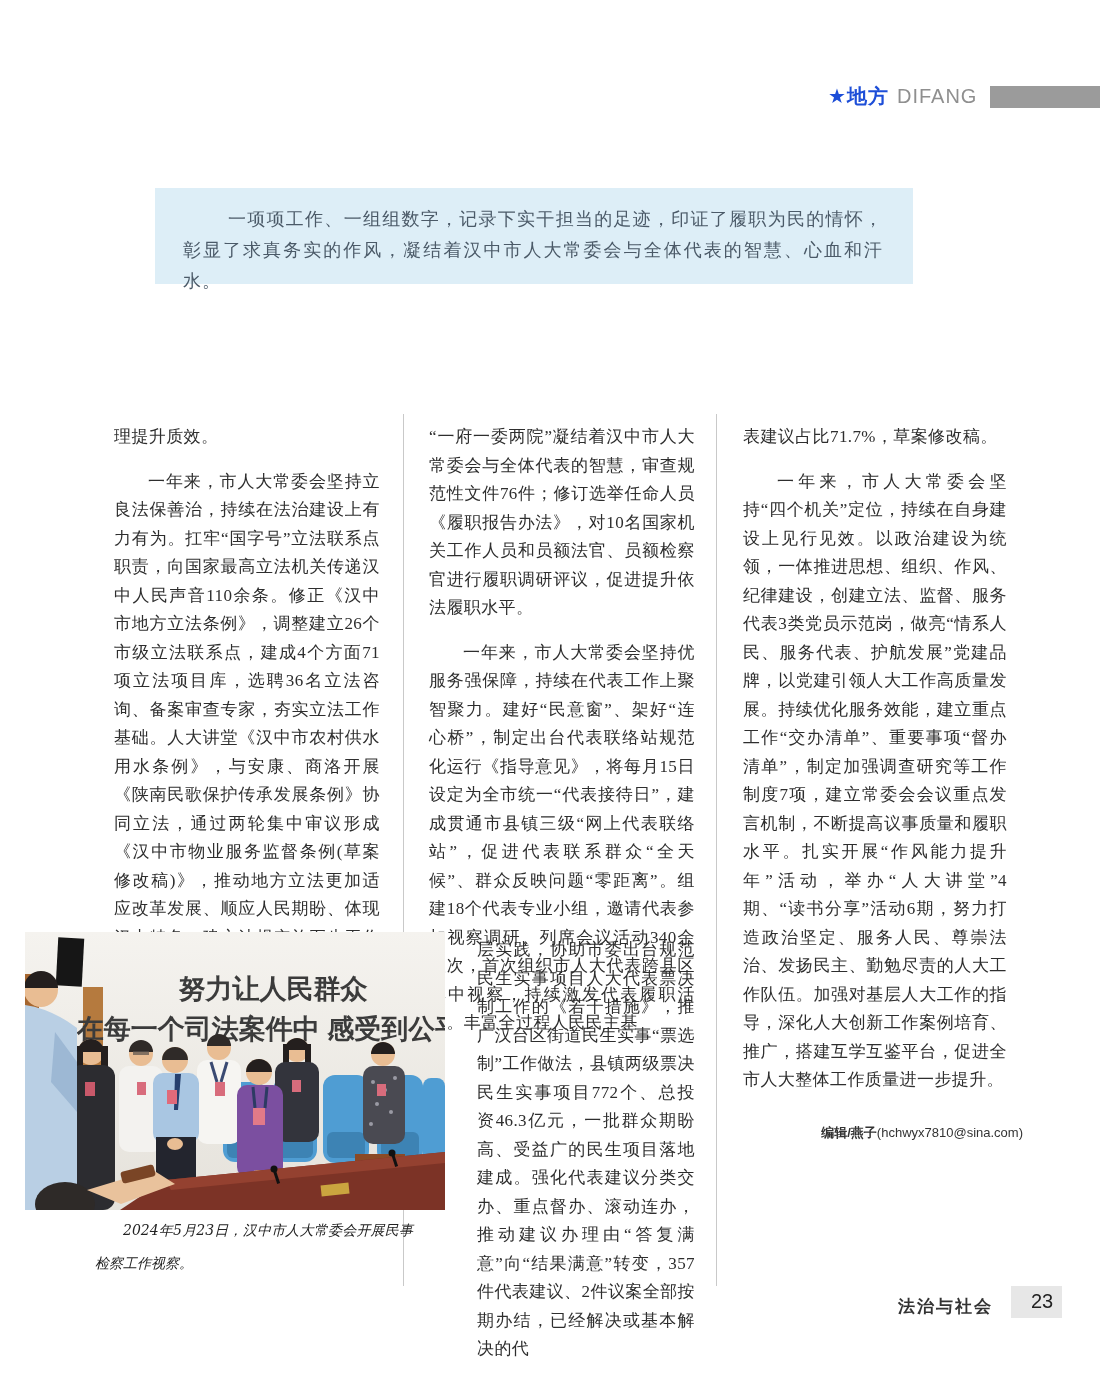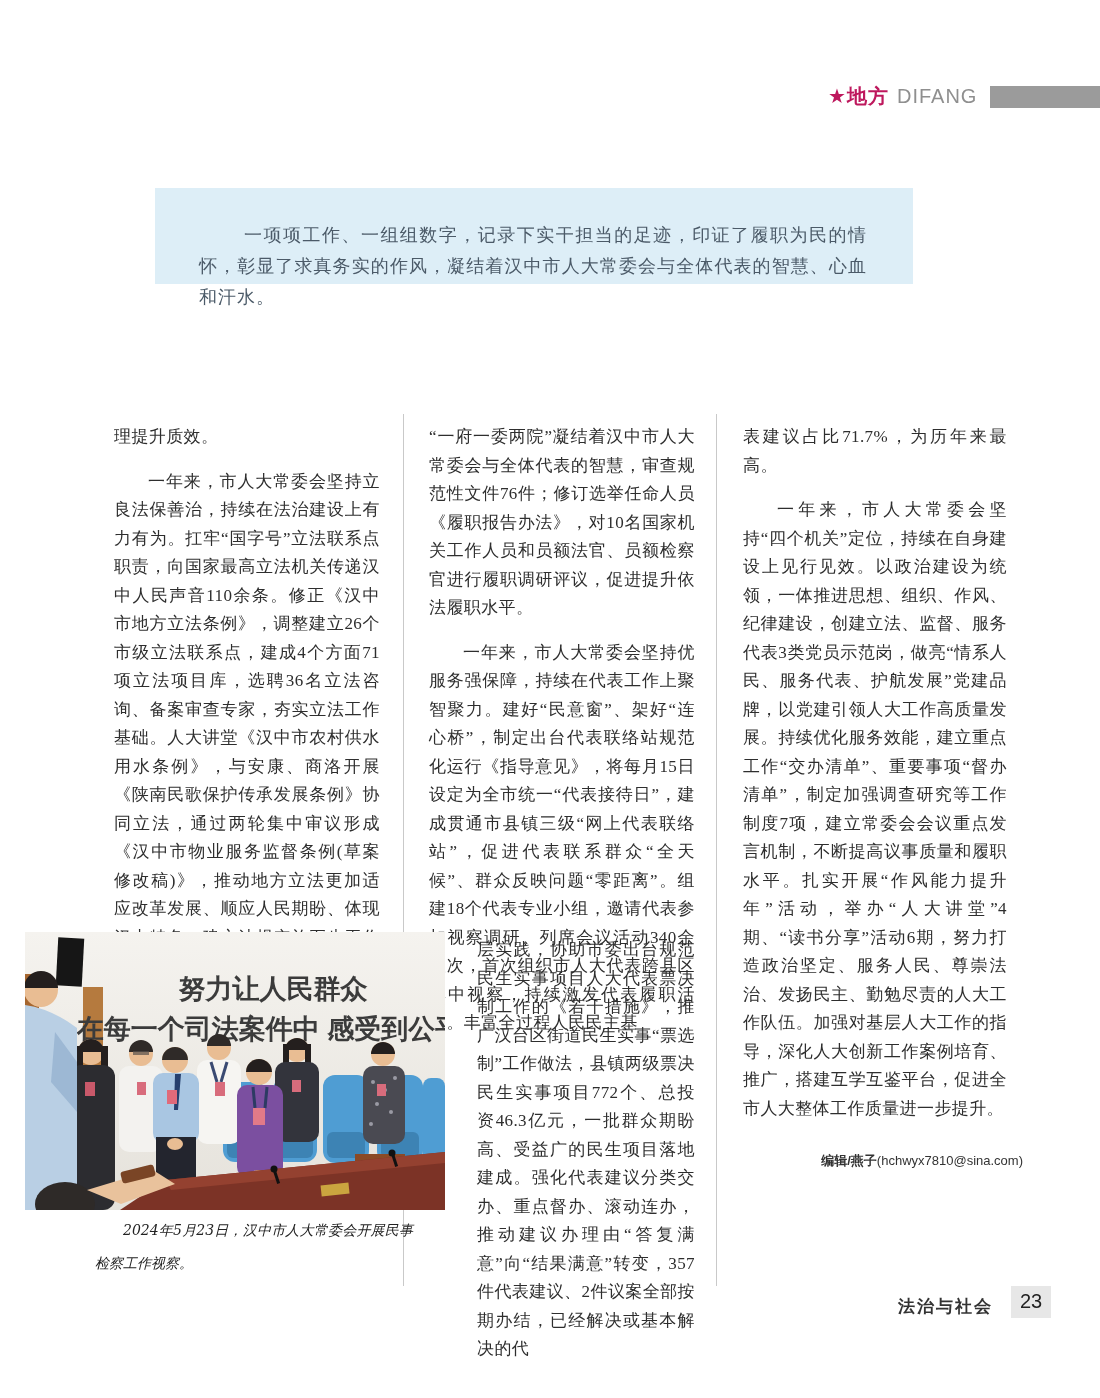"★地方" .section-cn { color: #be185d -> #1d4ed8 }
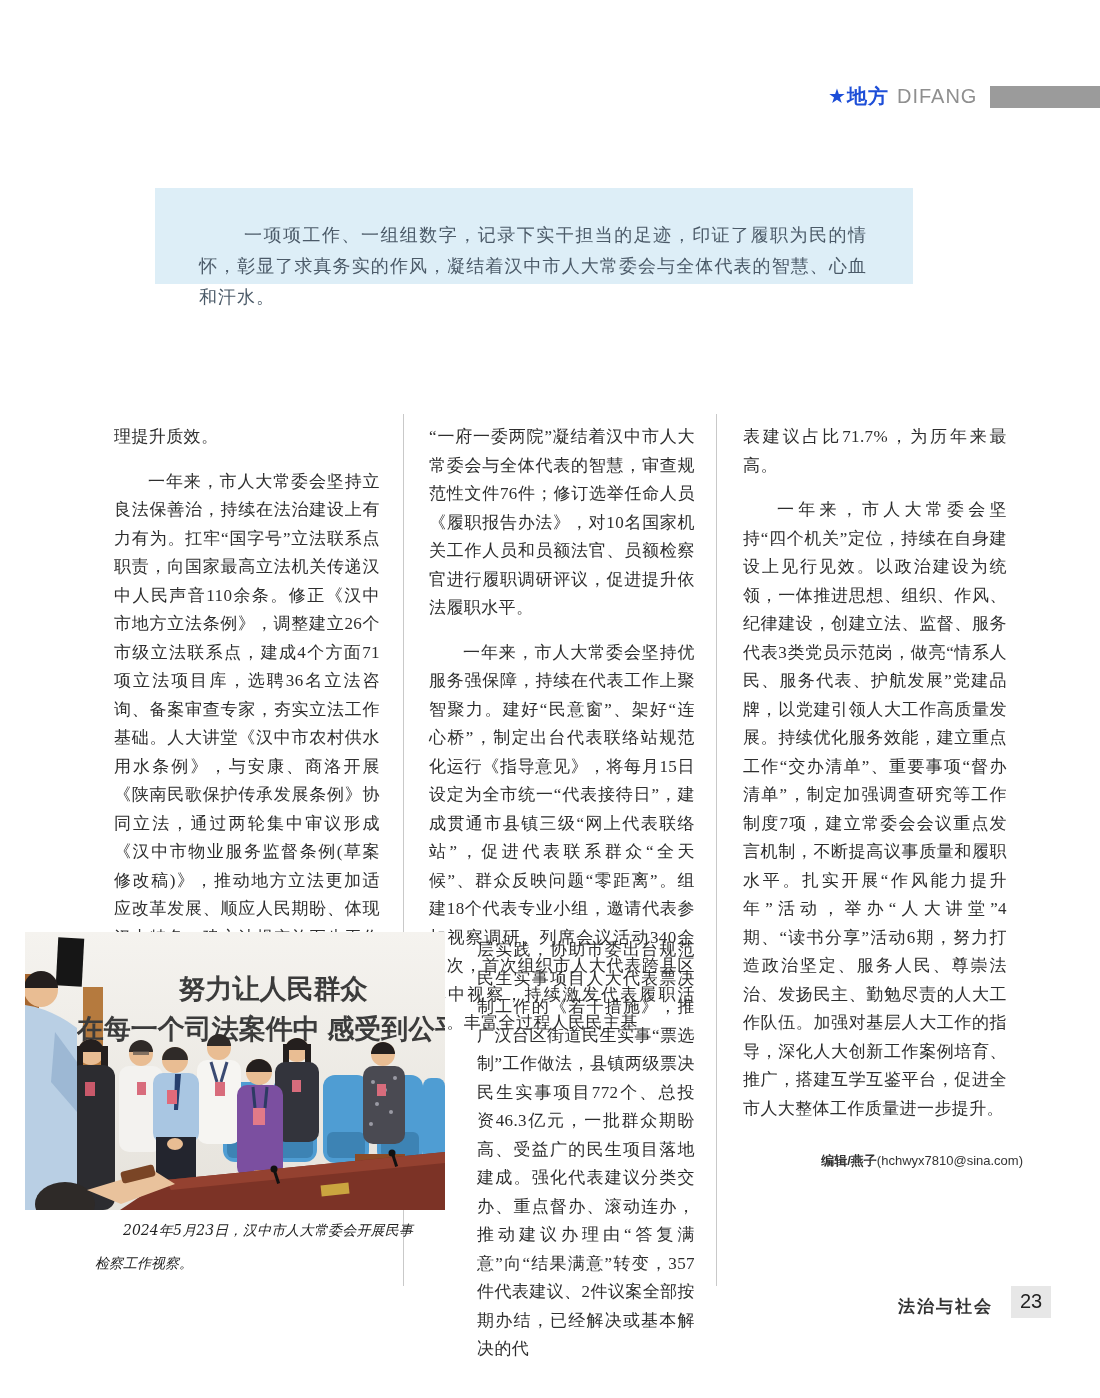"一项项工作、一组组数字，记录下实干担当的足迹，印证了履职为民的情怀，彰显了求真务" .lead-box p { margin: 16px -> 0 }
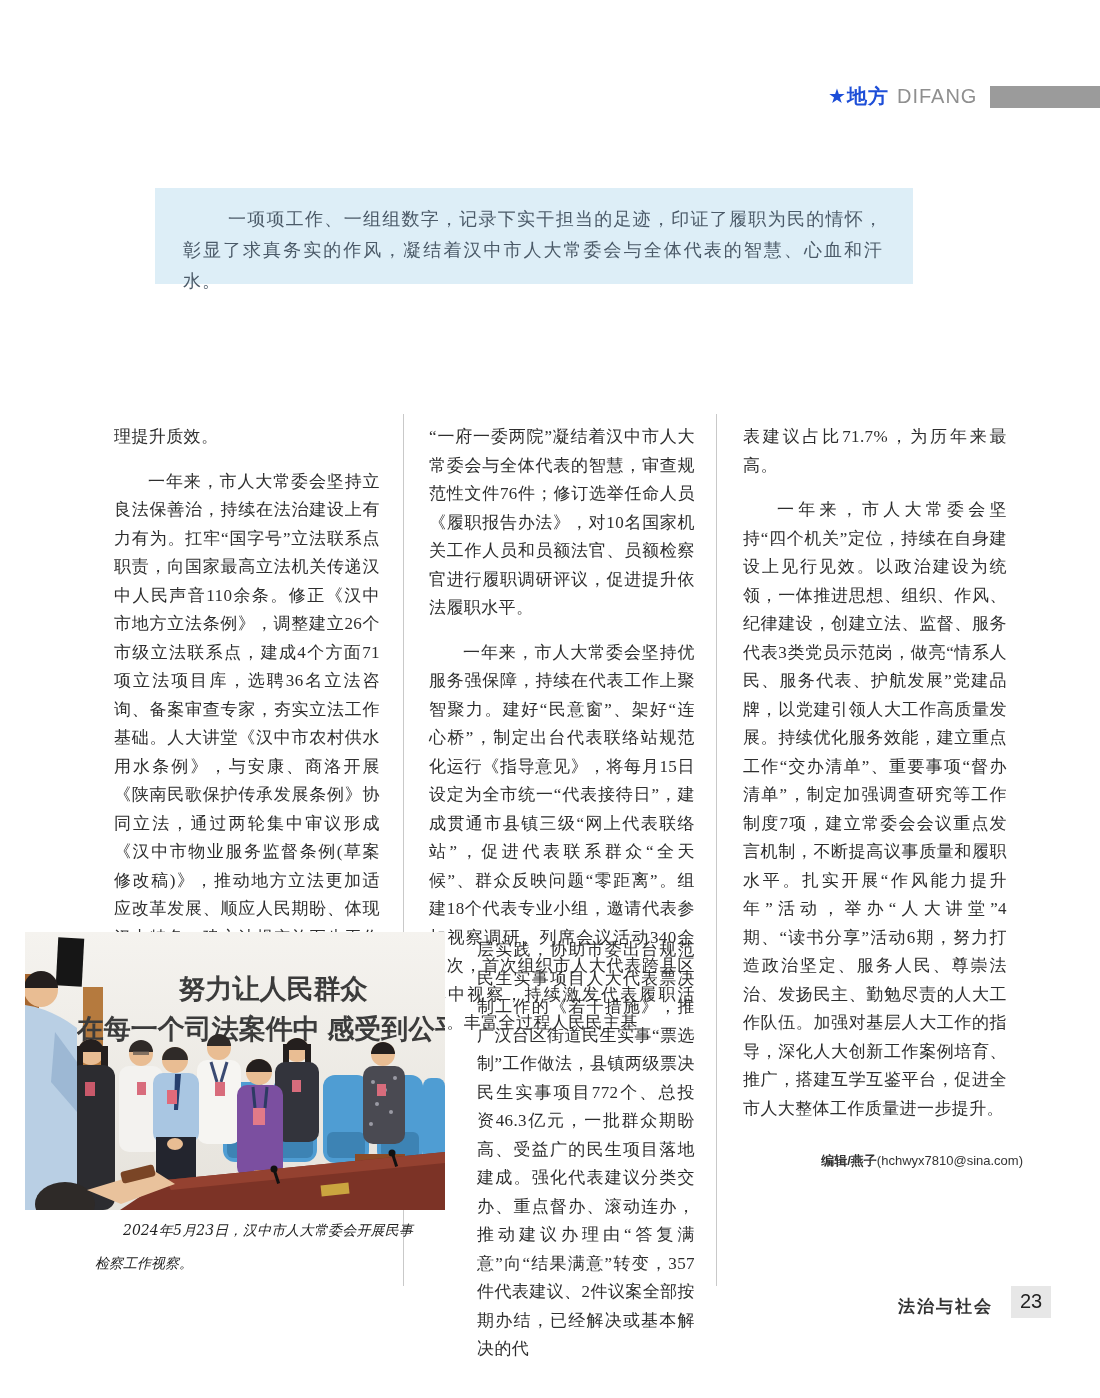"表建议占比71.7%，为历年来最高。" p { text: 为历年来最高 -> 草案修改稿 }
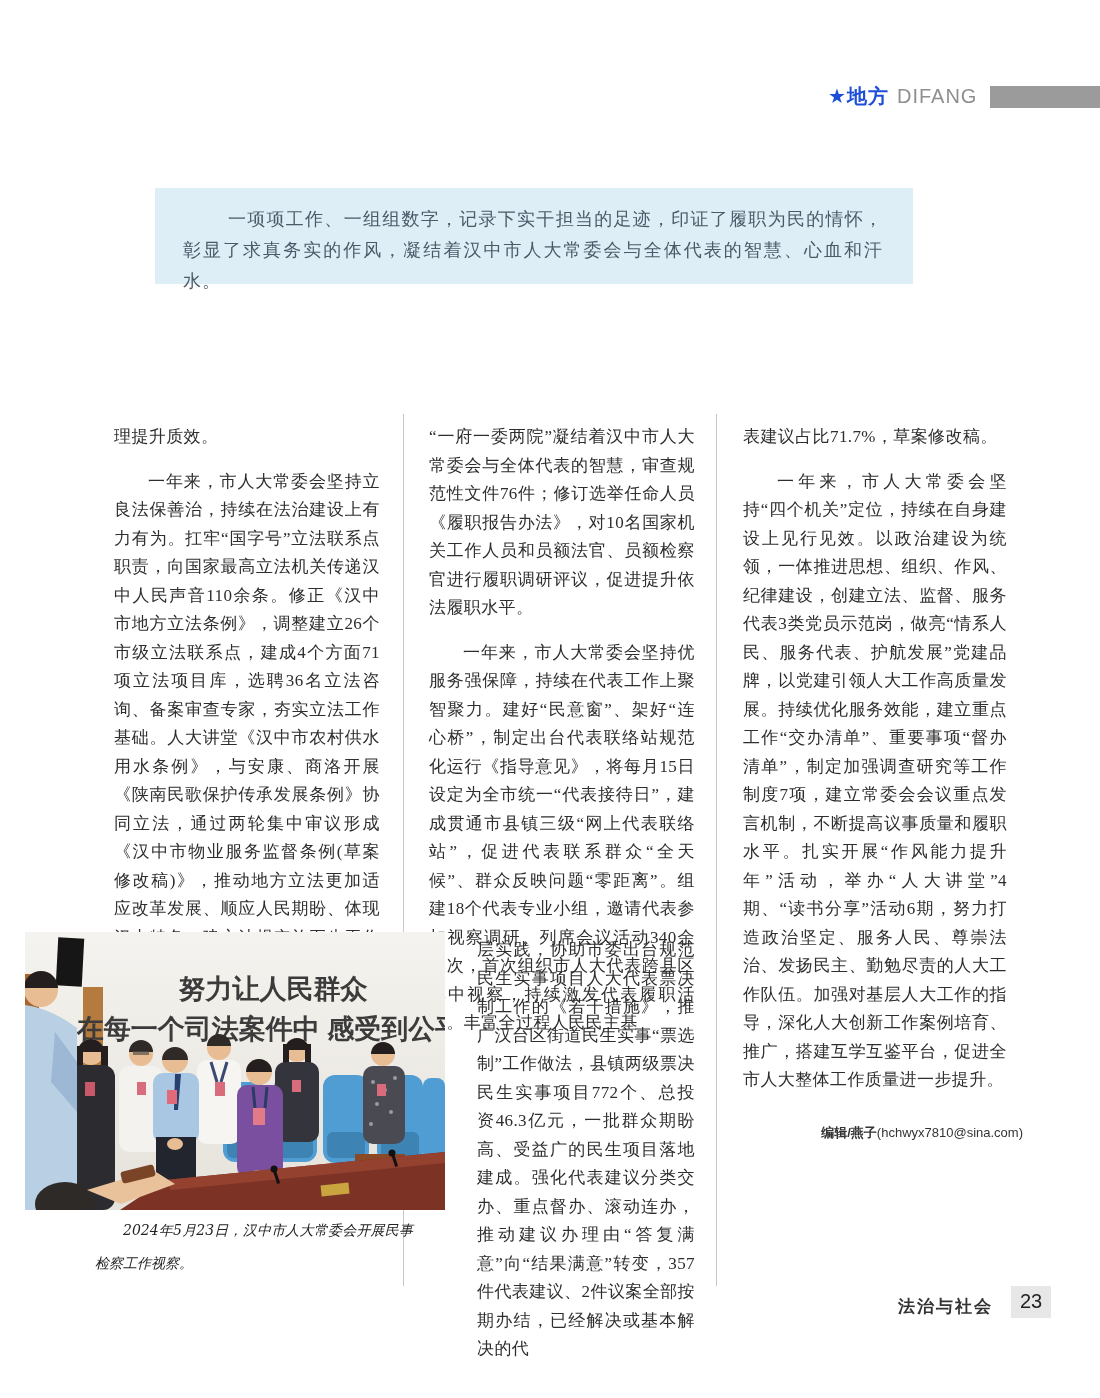"23" .footer .pagenum { padding: 4px 9px 5px 9px -> 4px 9px 5px 20px }
